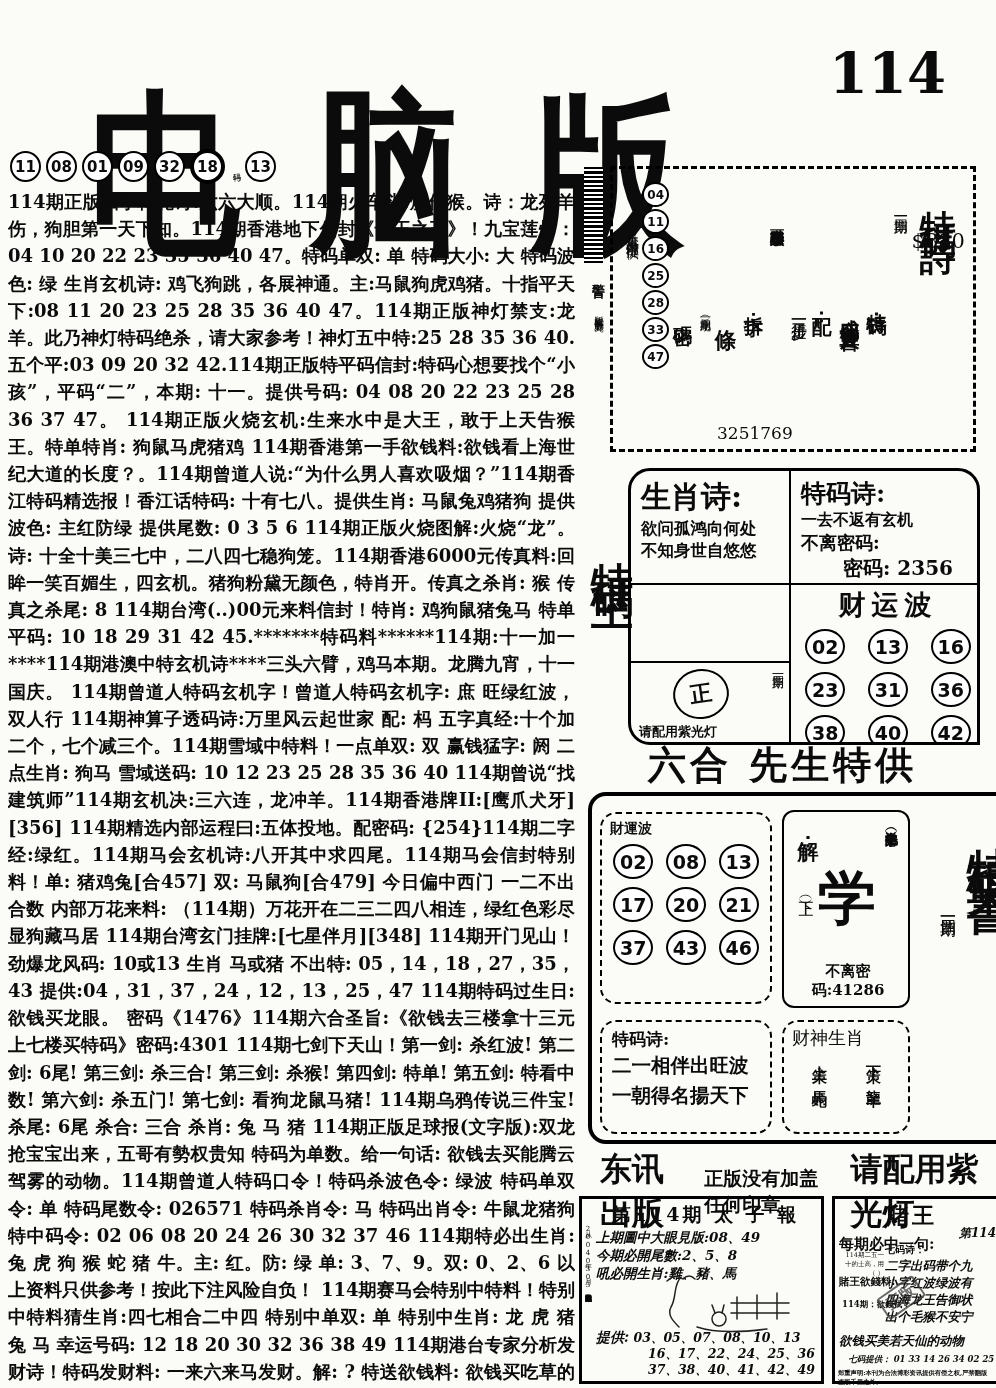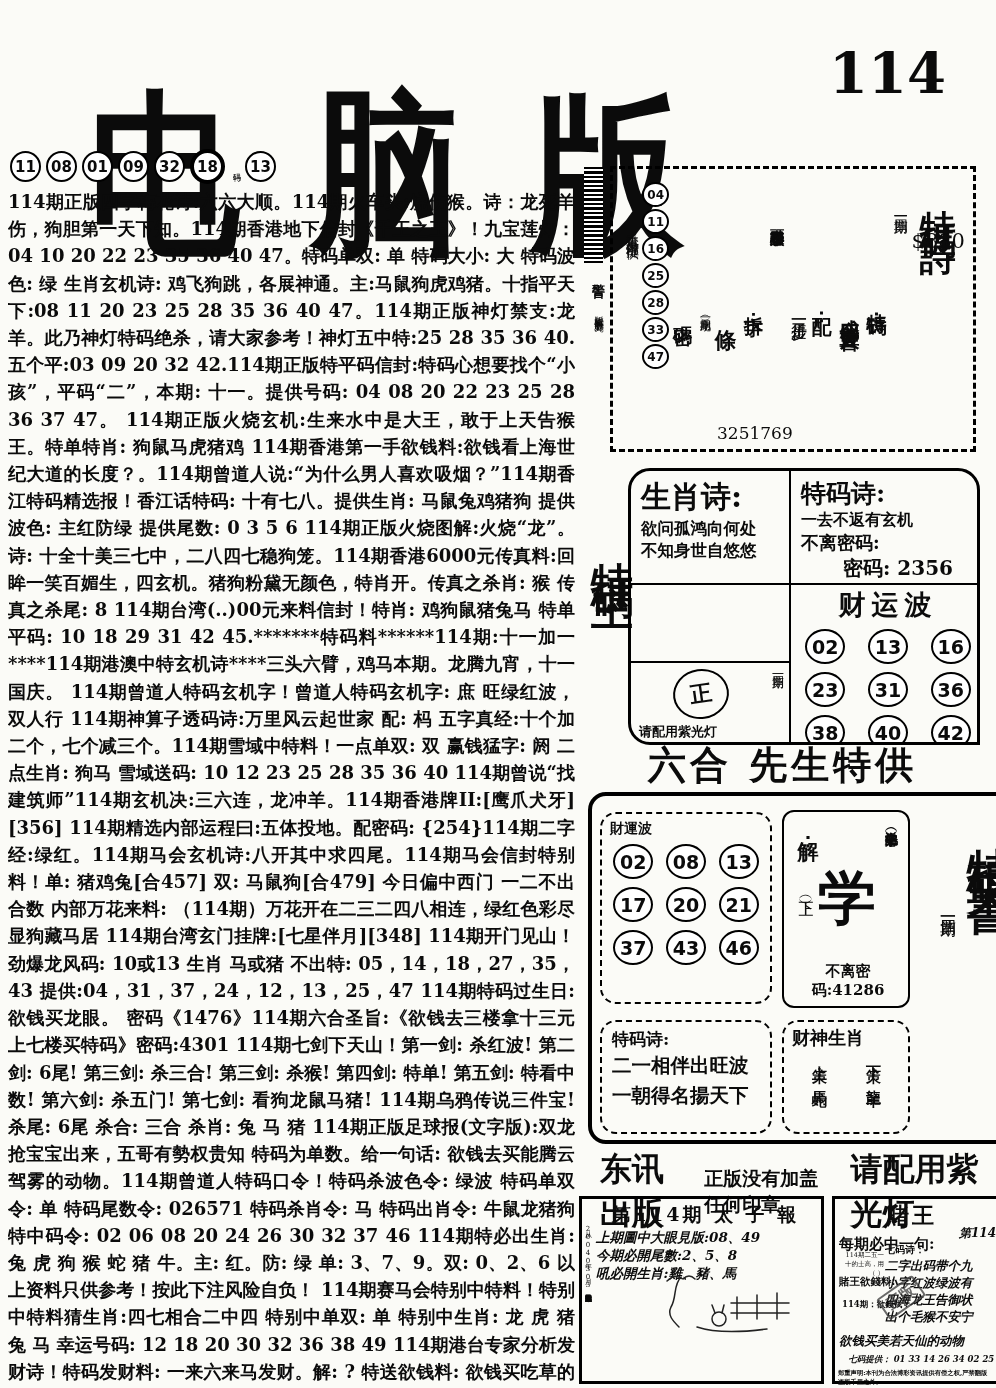"财神生肖" .b3-god .t { font-weight: bold -> normal }
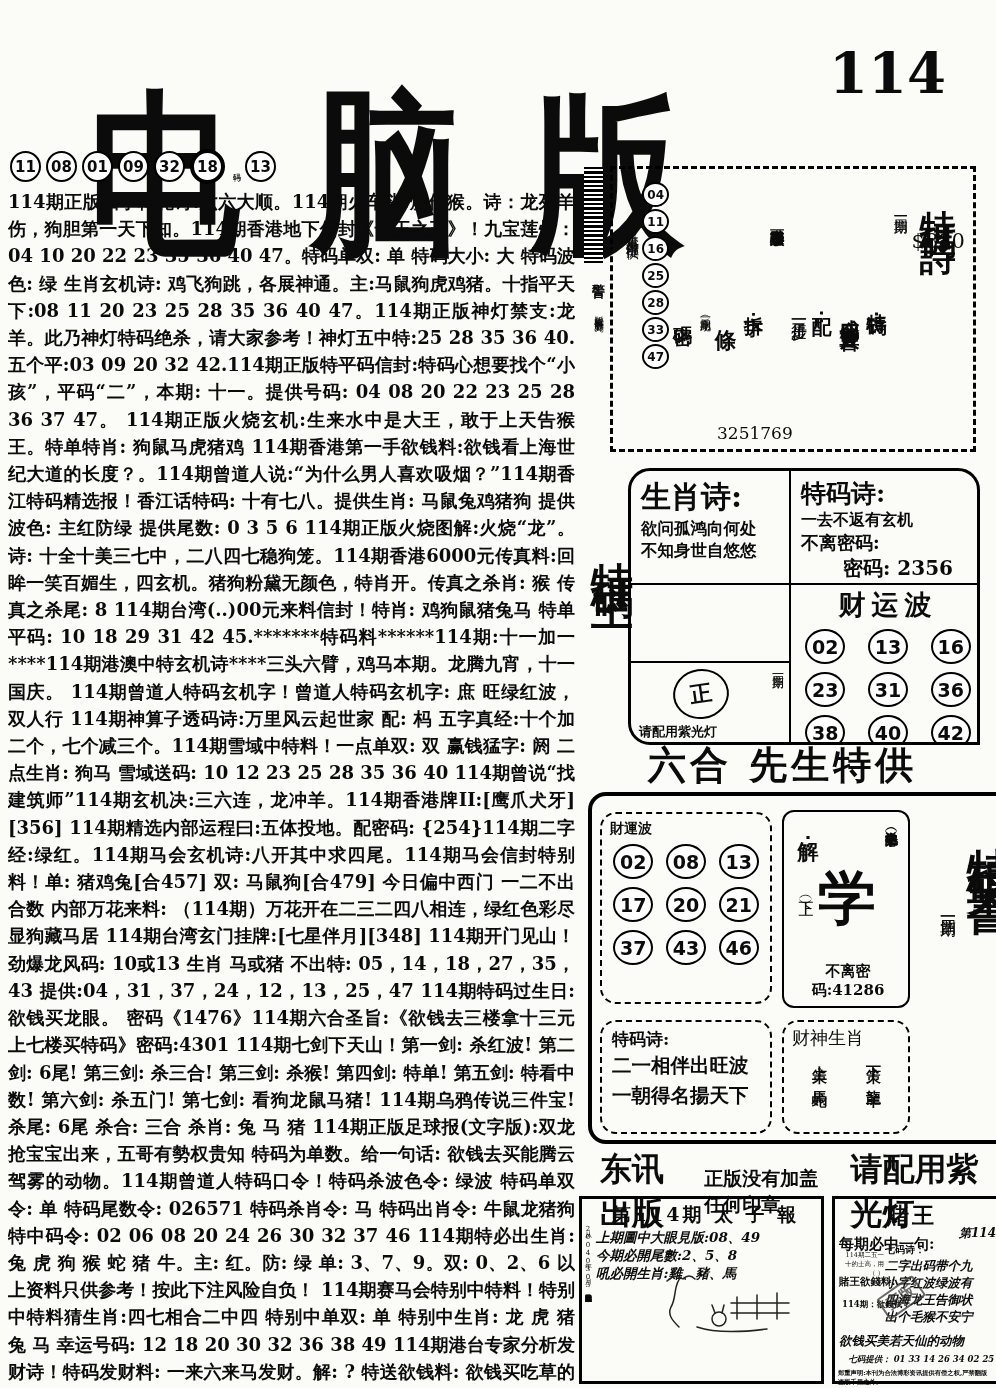"提供: 03、05、07、08、10、13" div.b4-provide { html: none -> <div> <div><span>提供:</span> <span>03、05、07、08、10、13</span></div> <div>16、17、22、24、25、36</div> <div>37、38、40、41、42、49</div> </div> }
